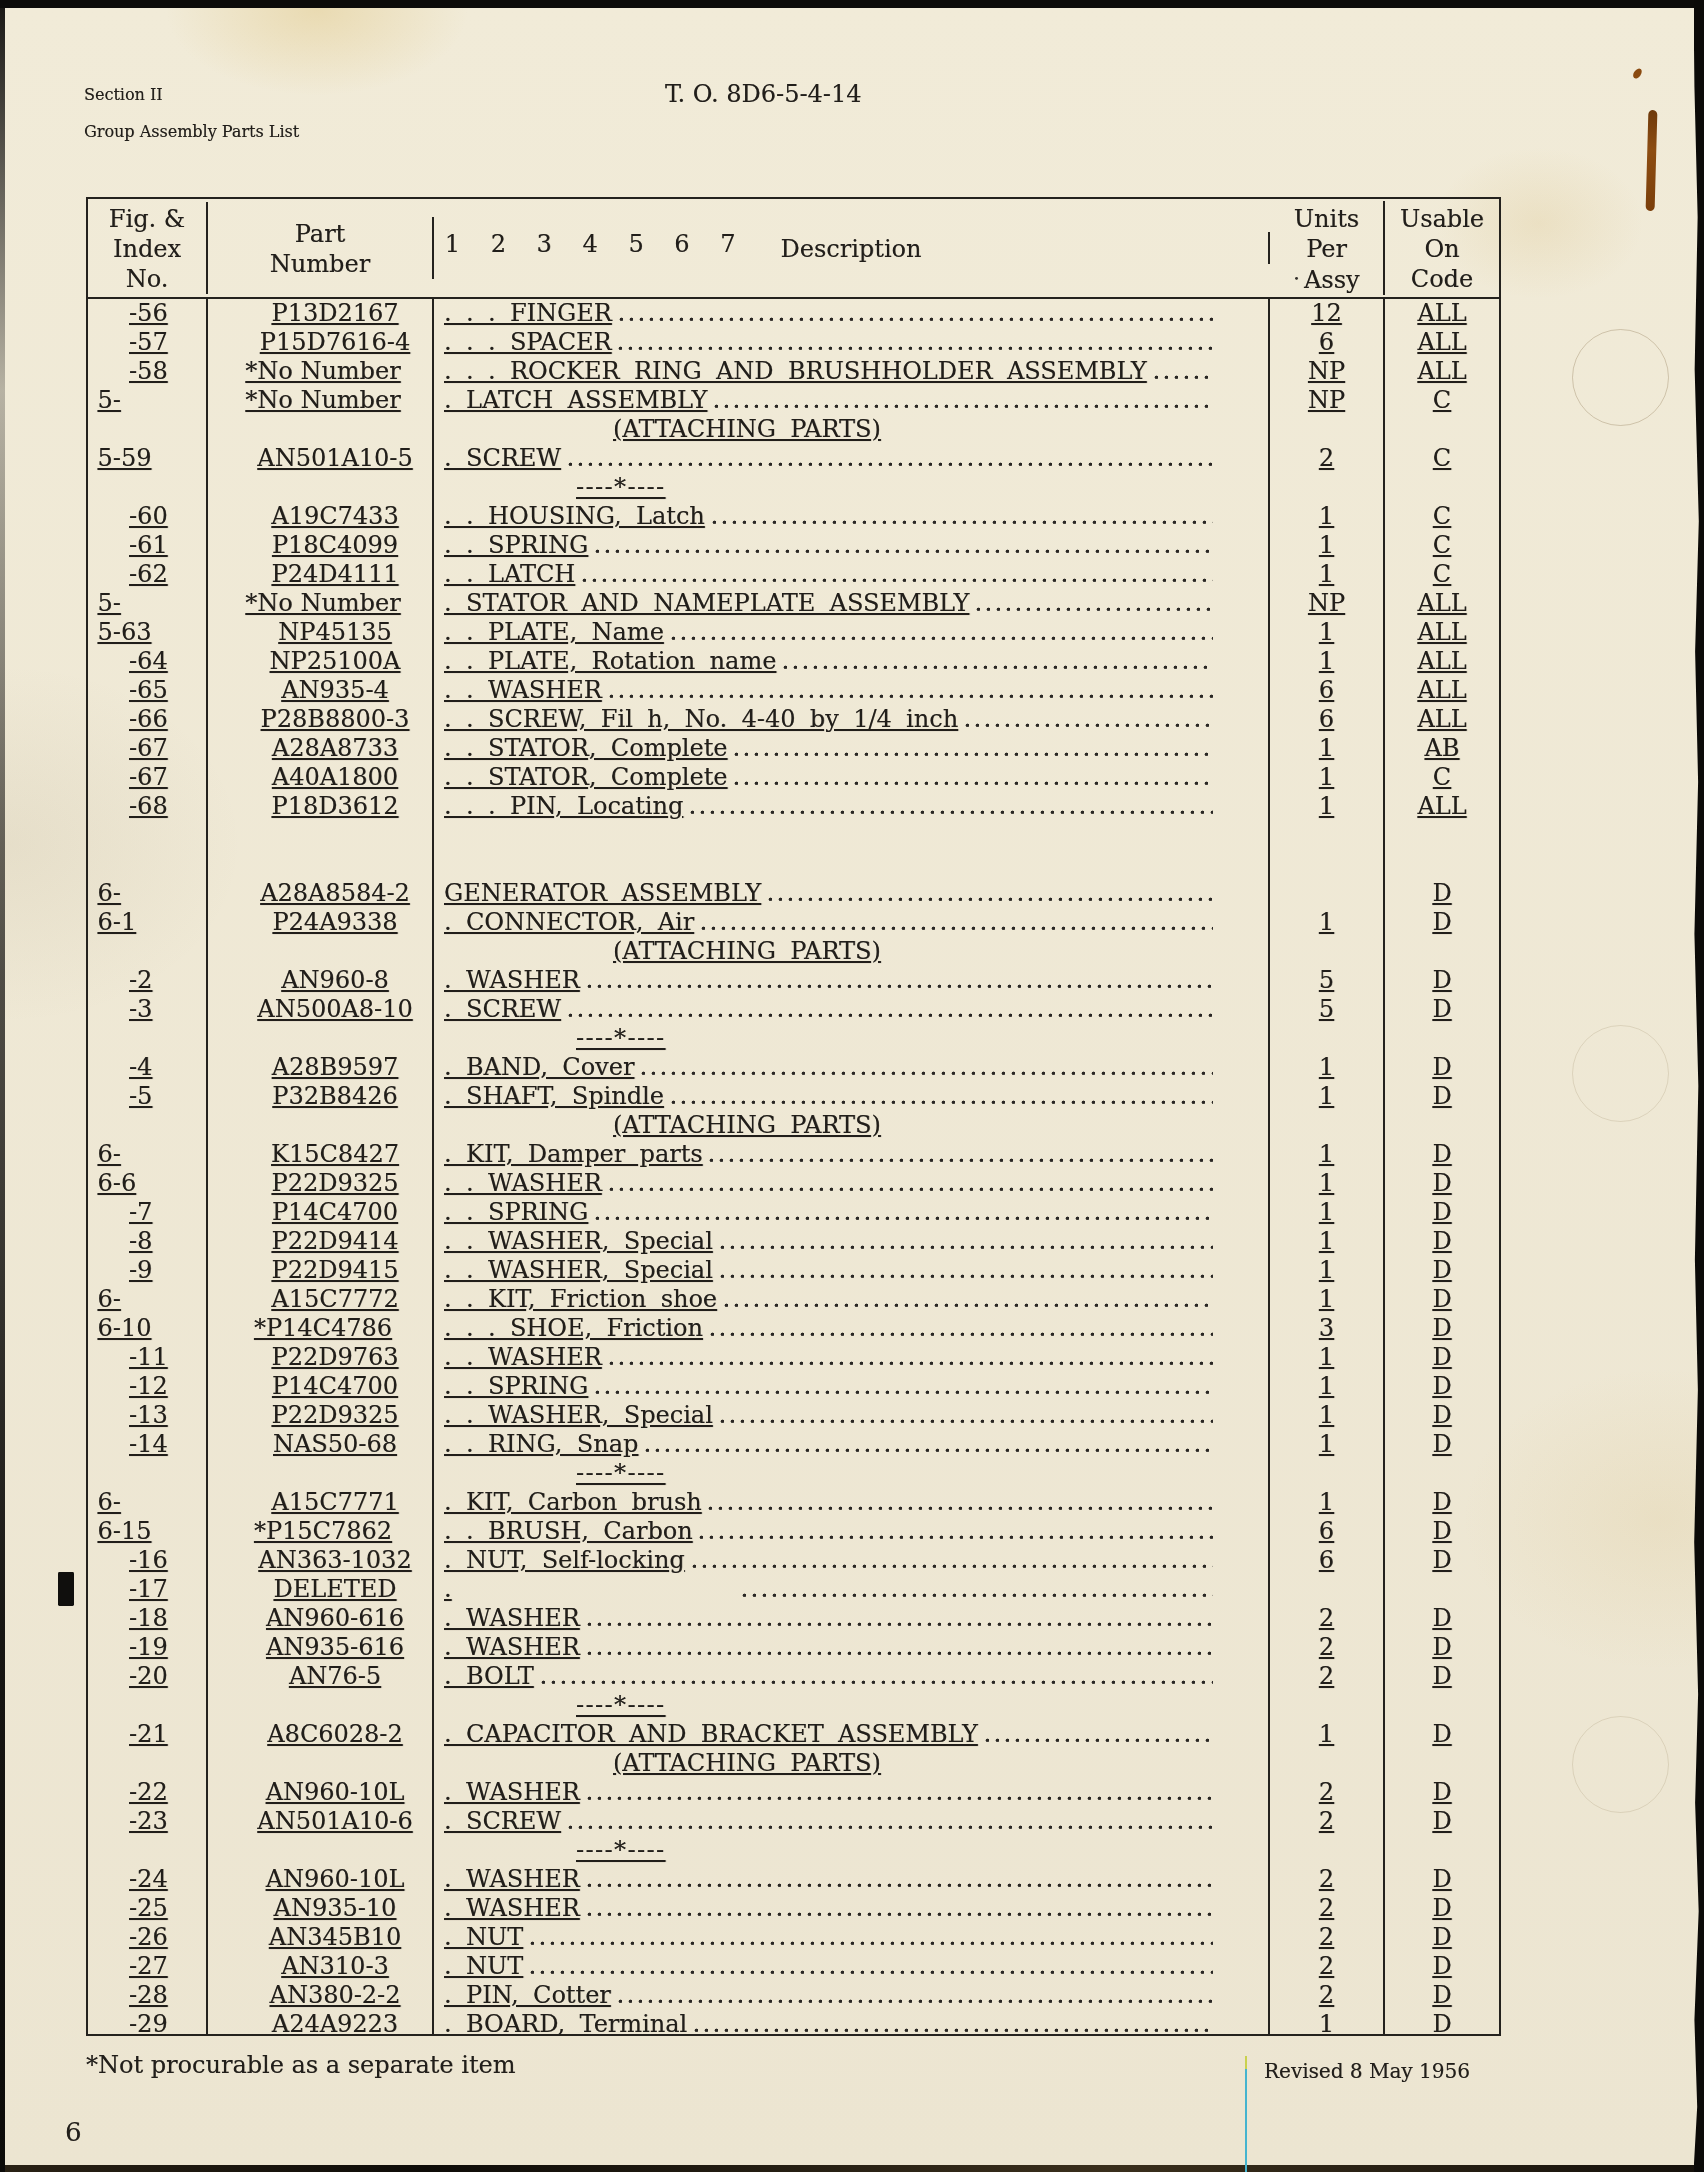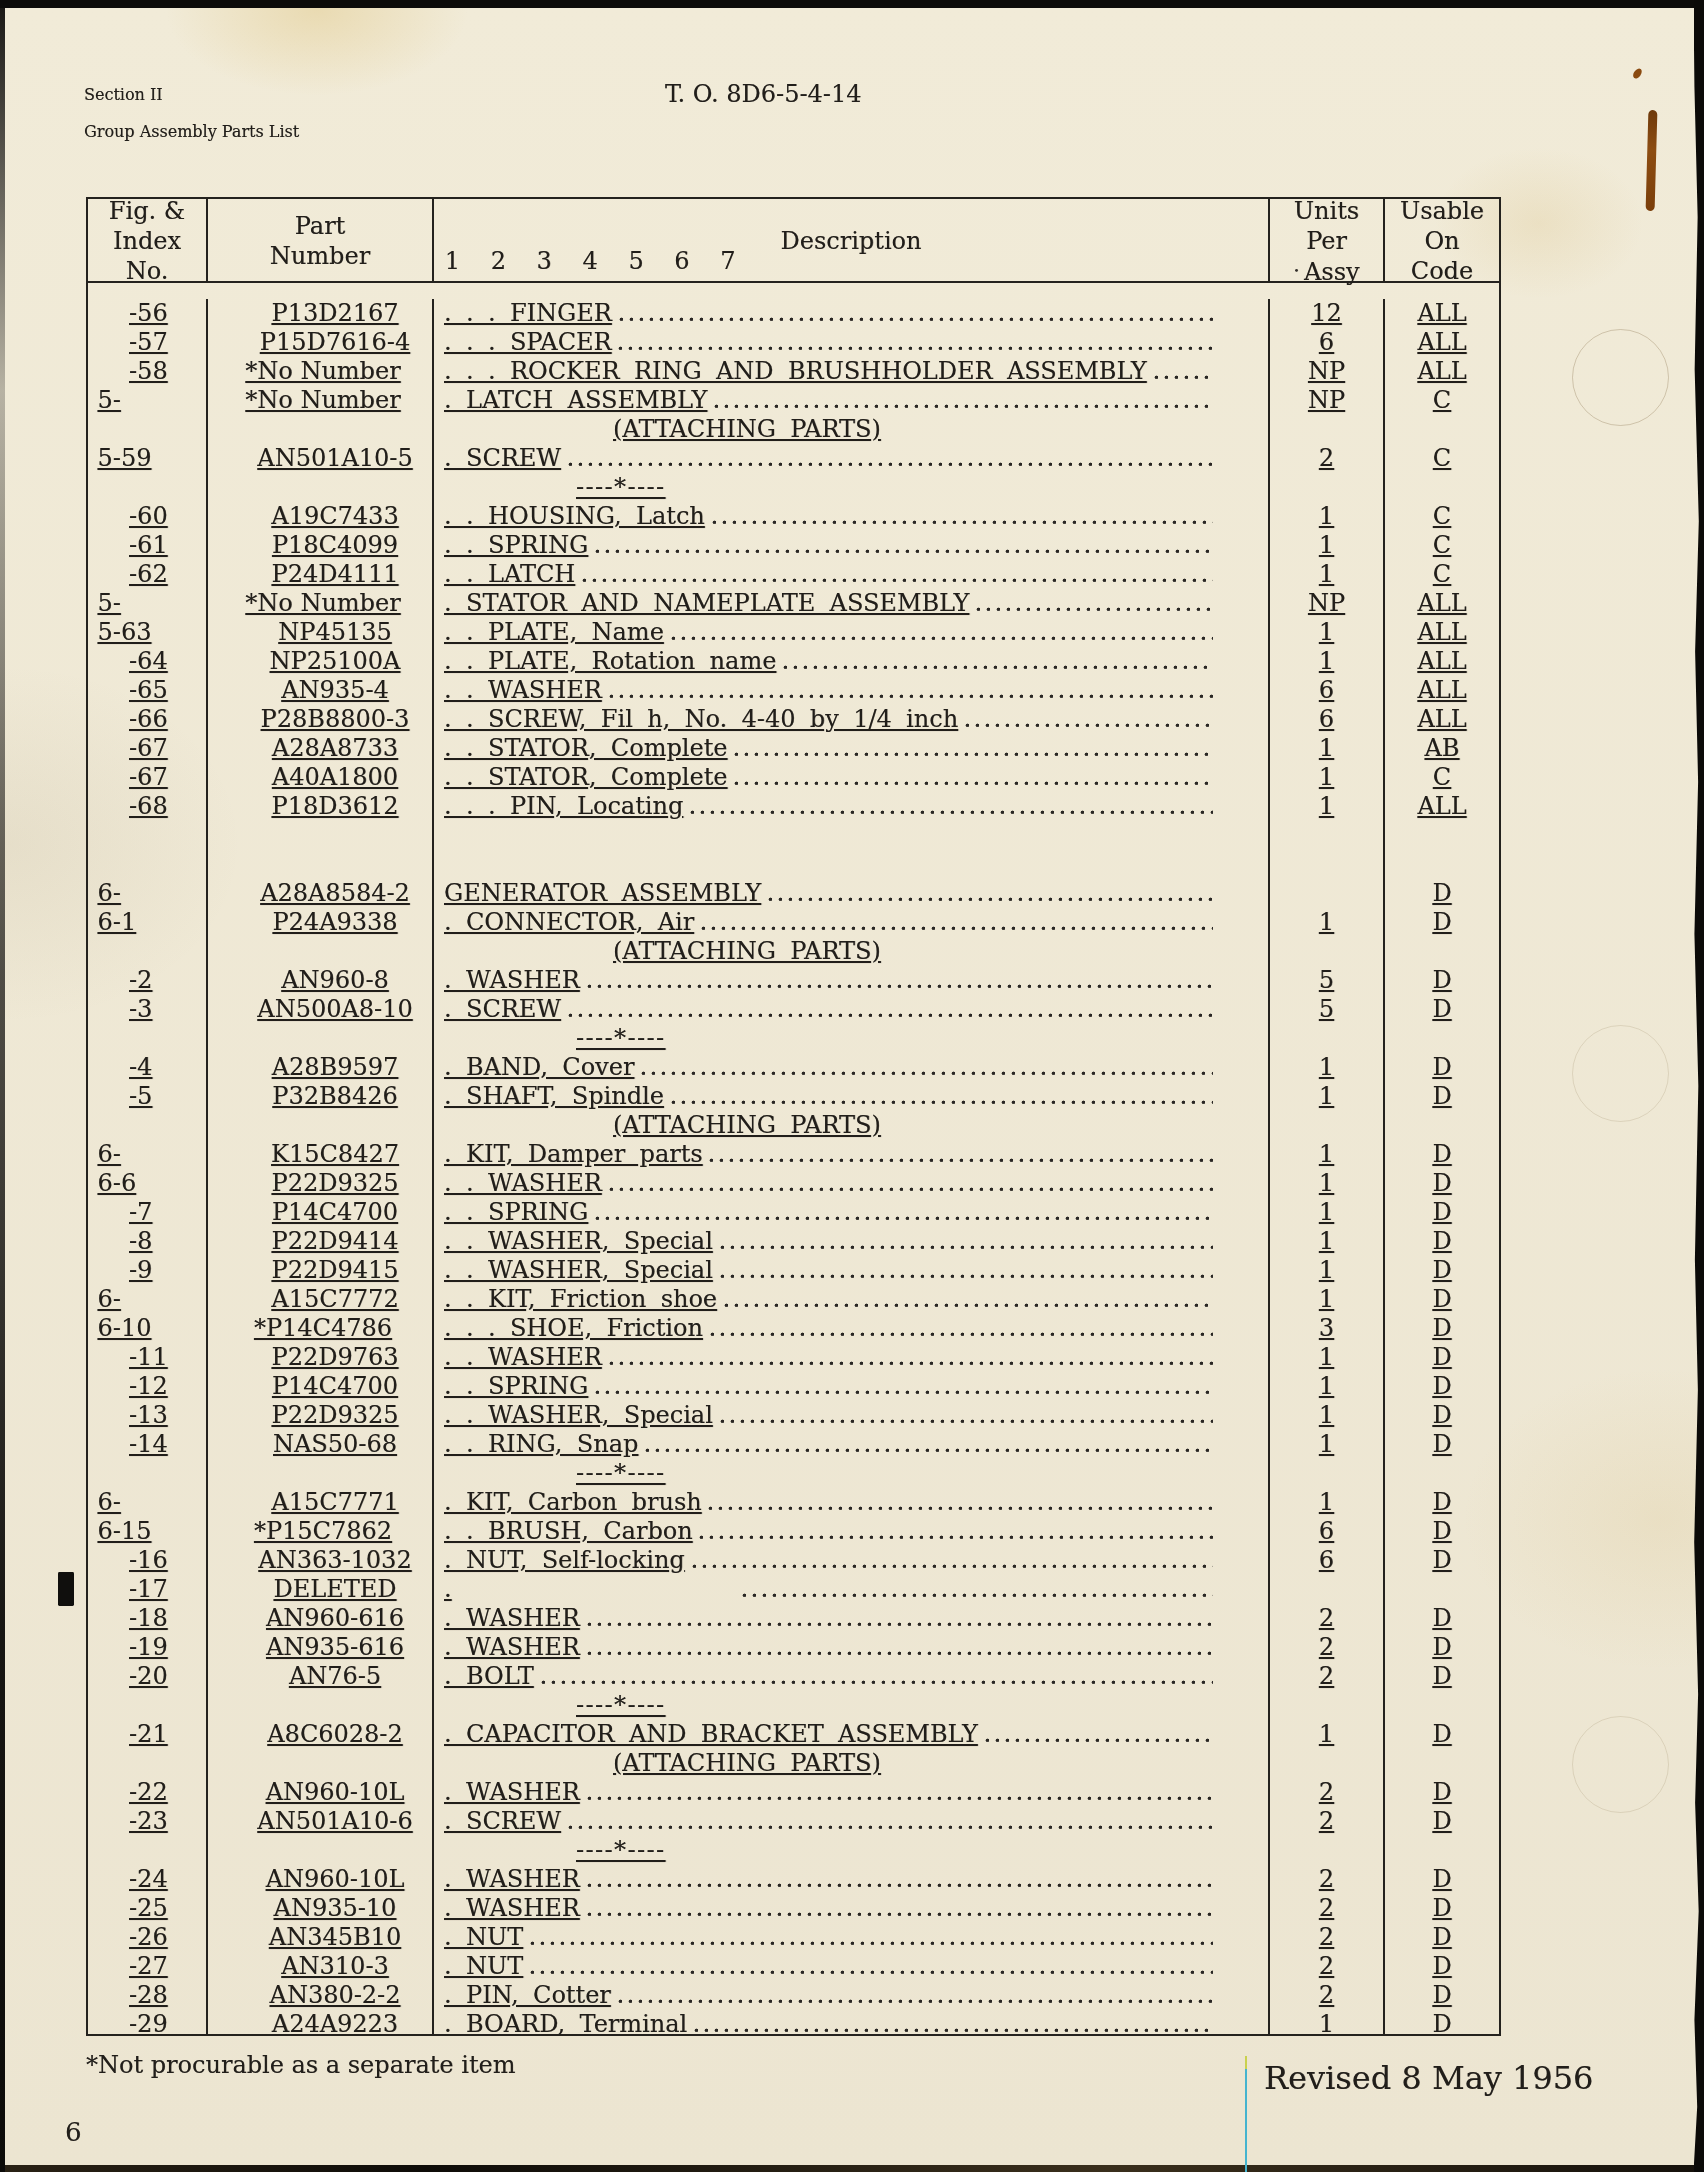"Fig. &" .thead { align-items: none -> center; height: 84px -> 100px }
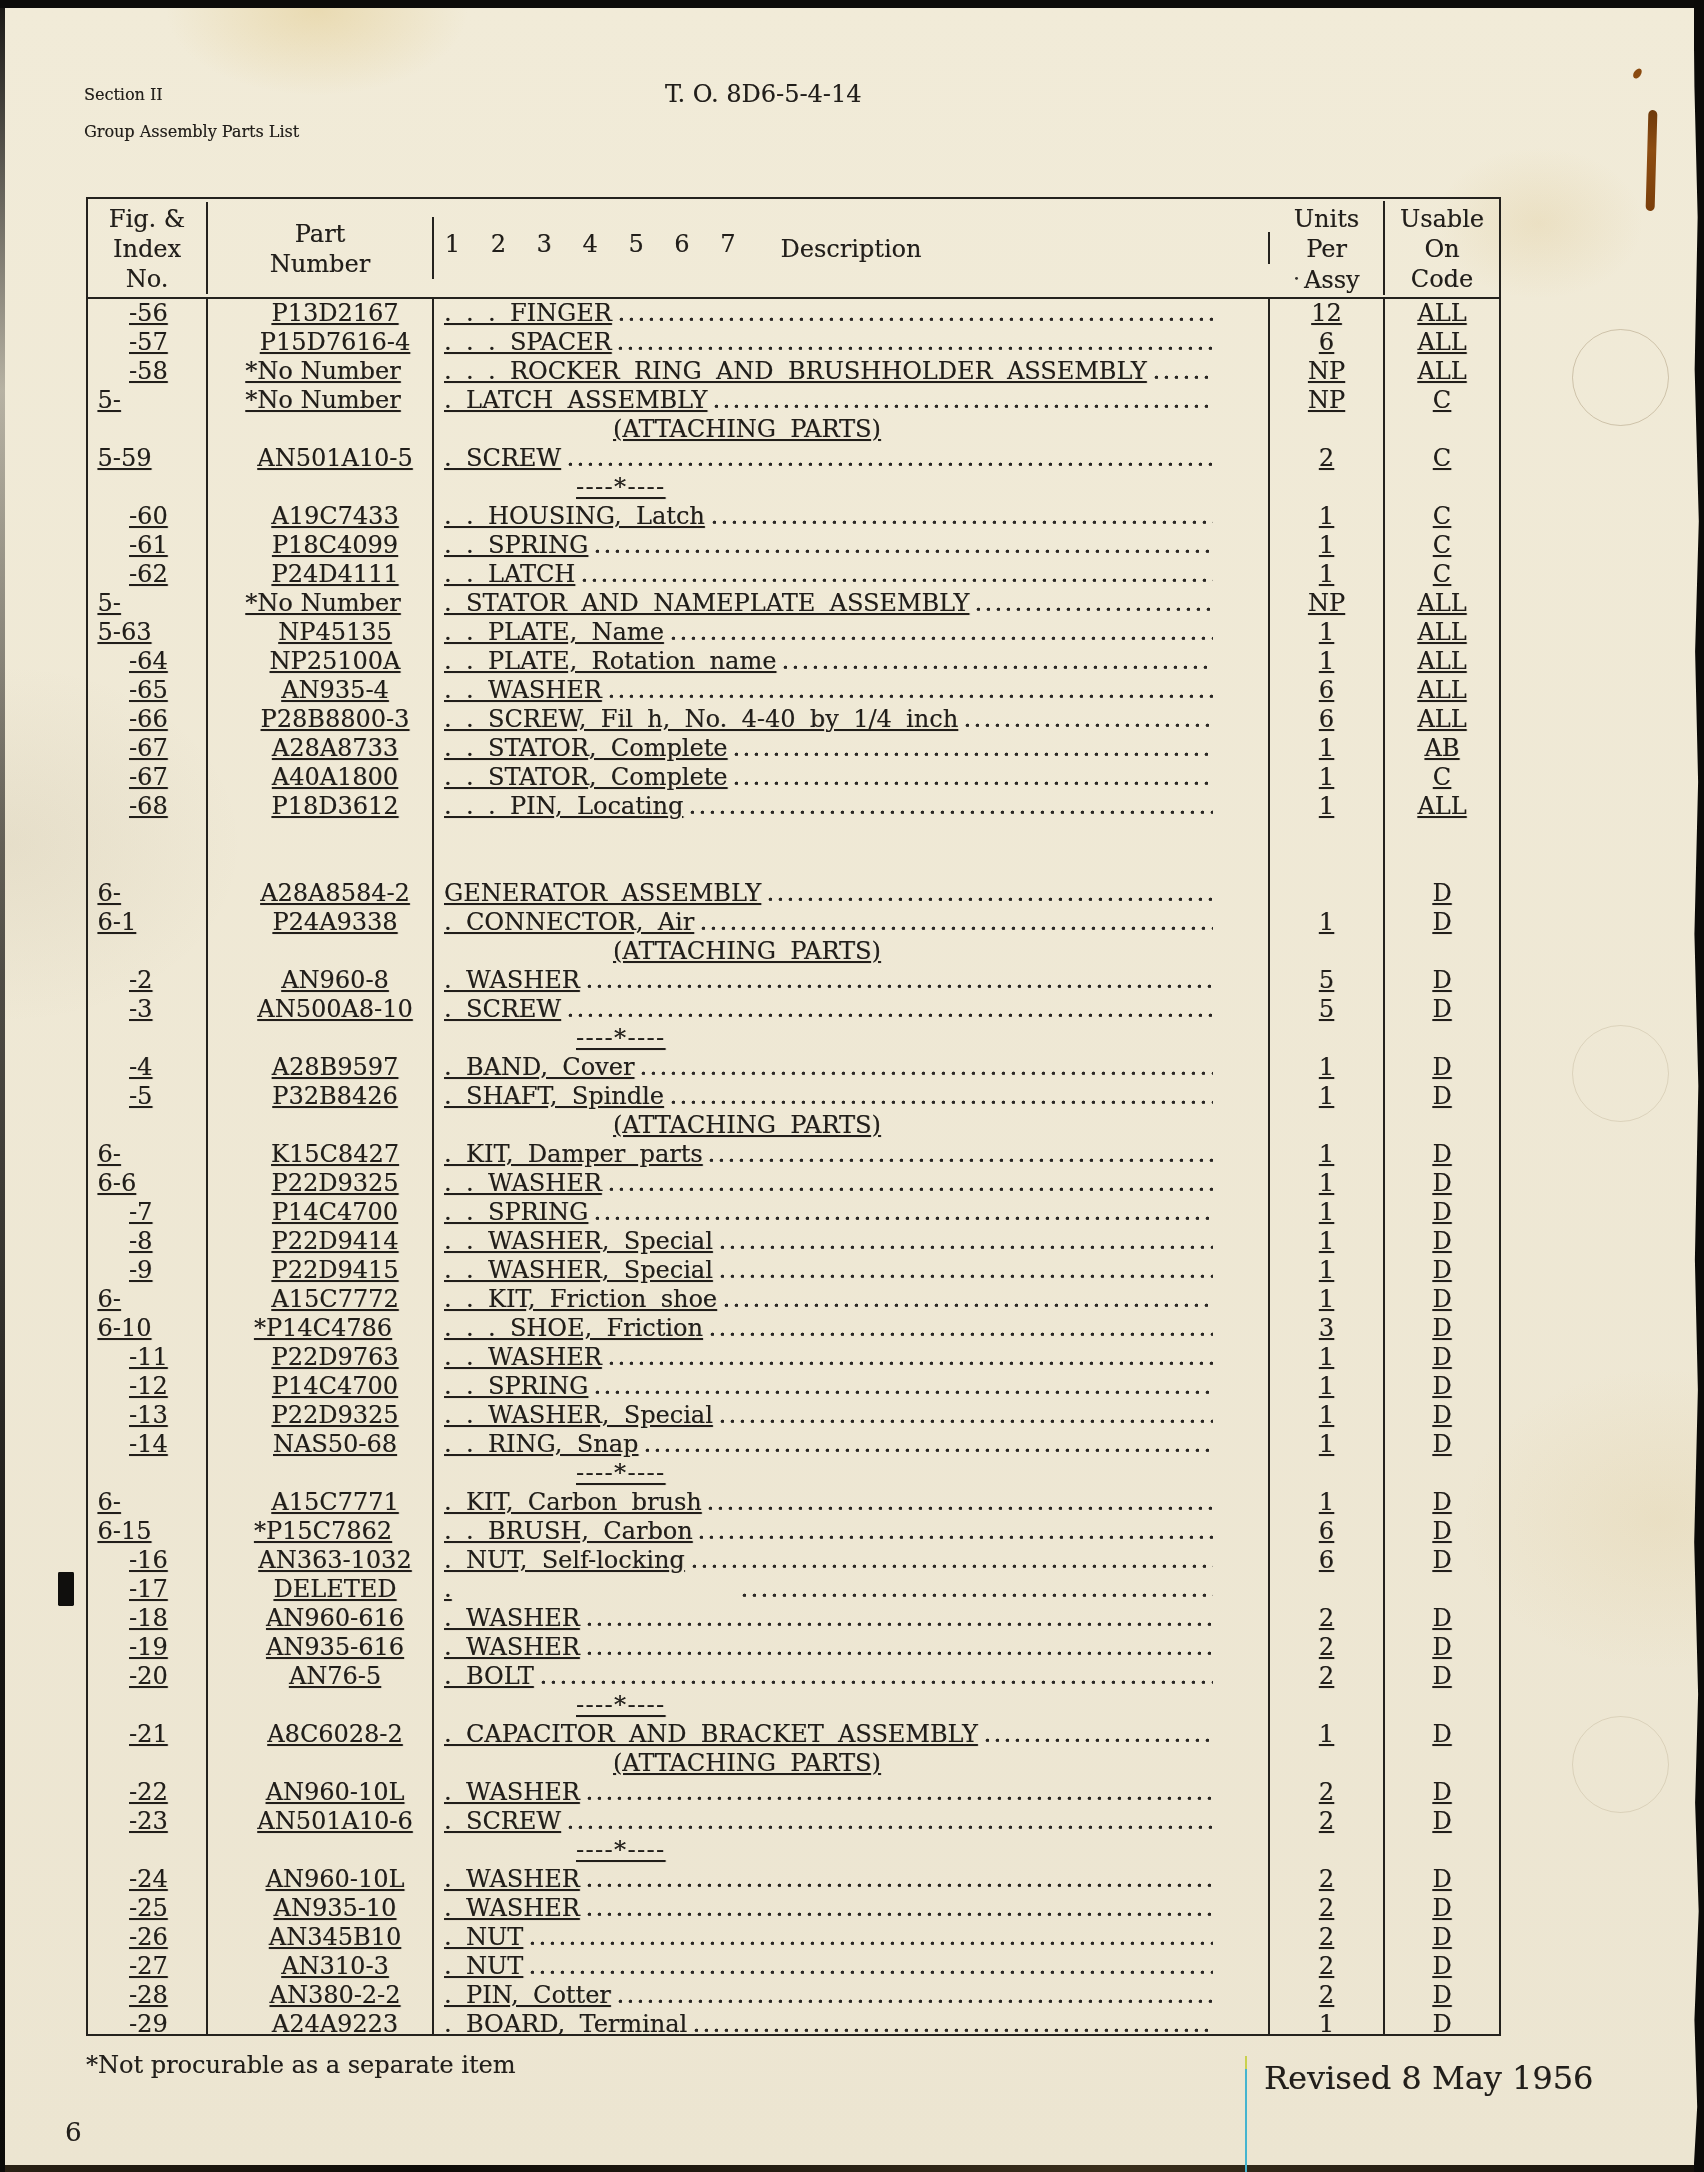"Revised 8 May 1956" .revision { font-size: 32px -> 20px }
